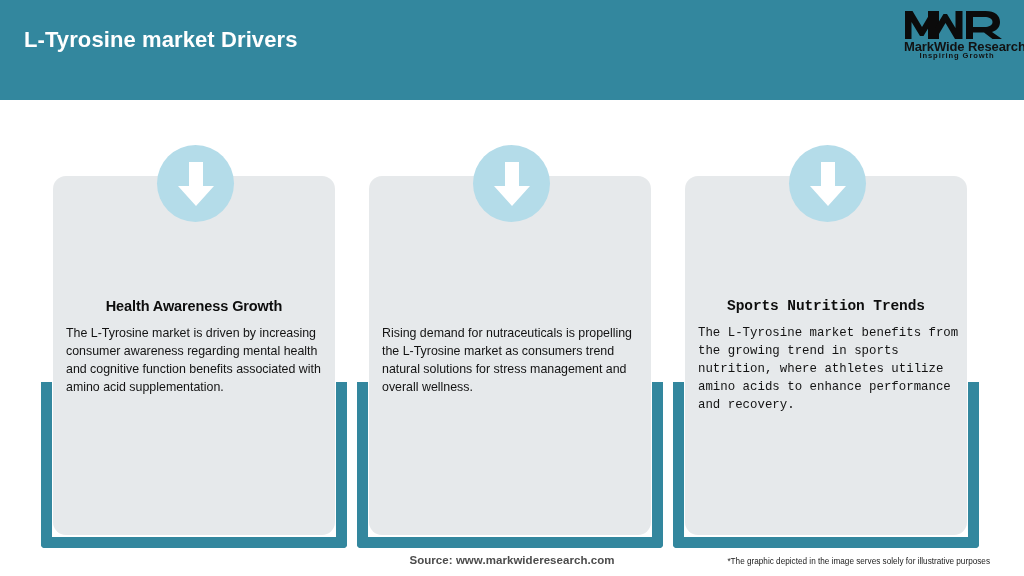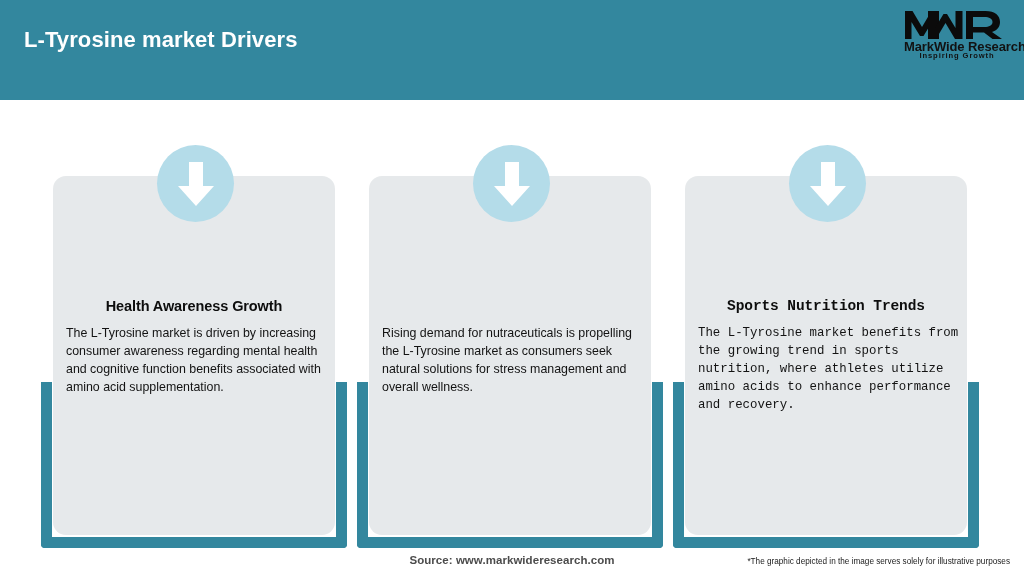"Rising demand for nutraceuticals is" div.card-body { text: seek -> trend }
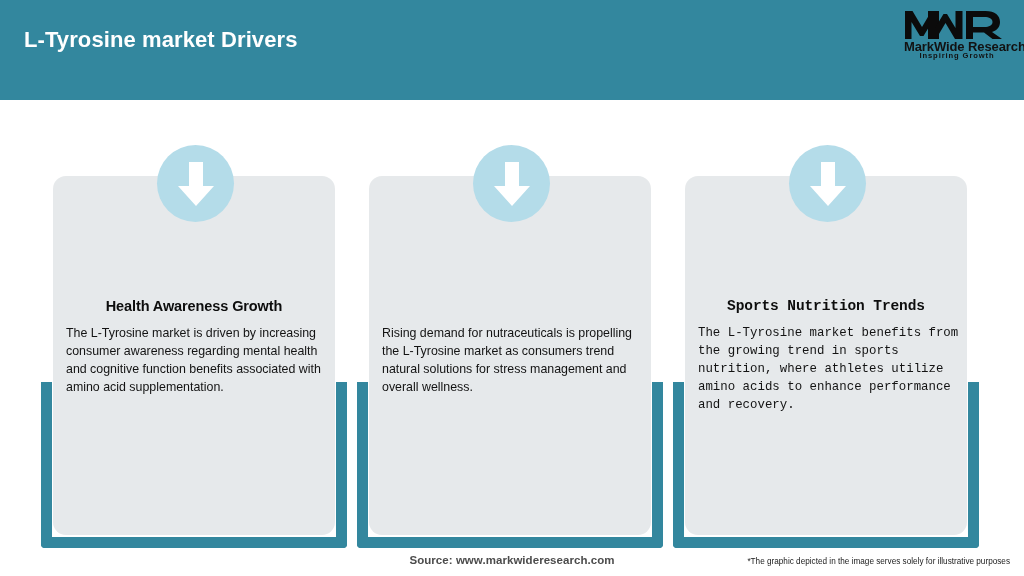"*The graphic depicted in the" .disclaimer { right: 14px -> 34px }
